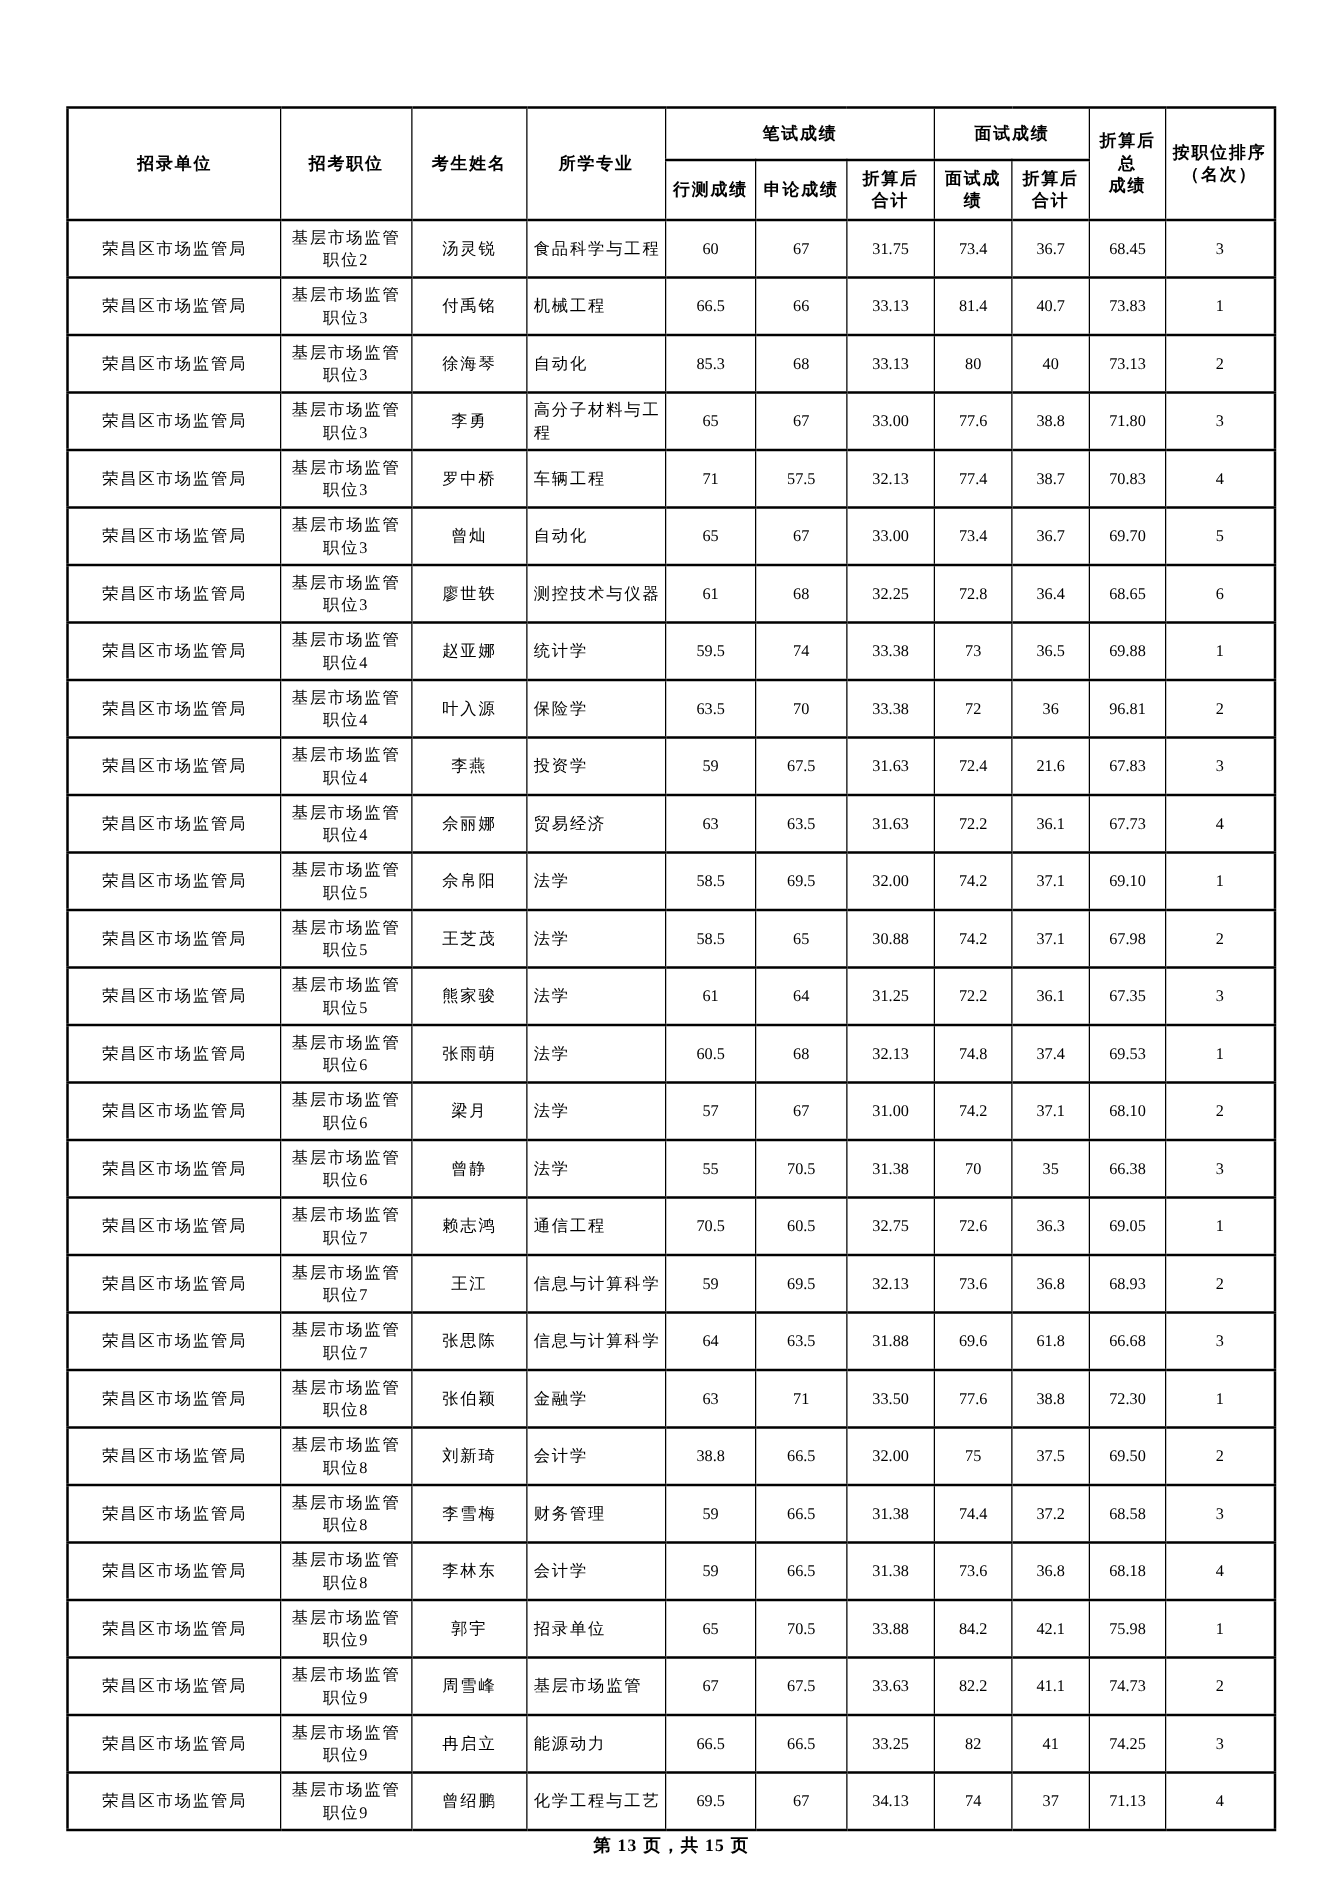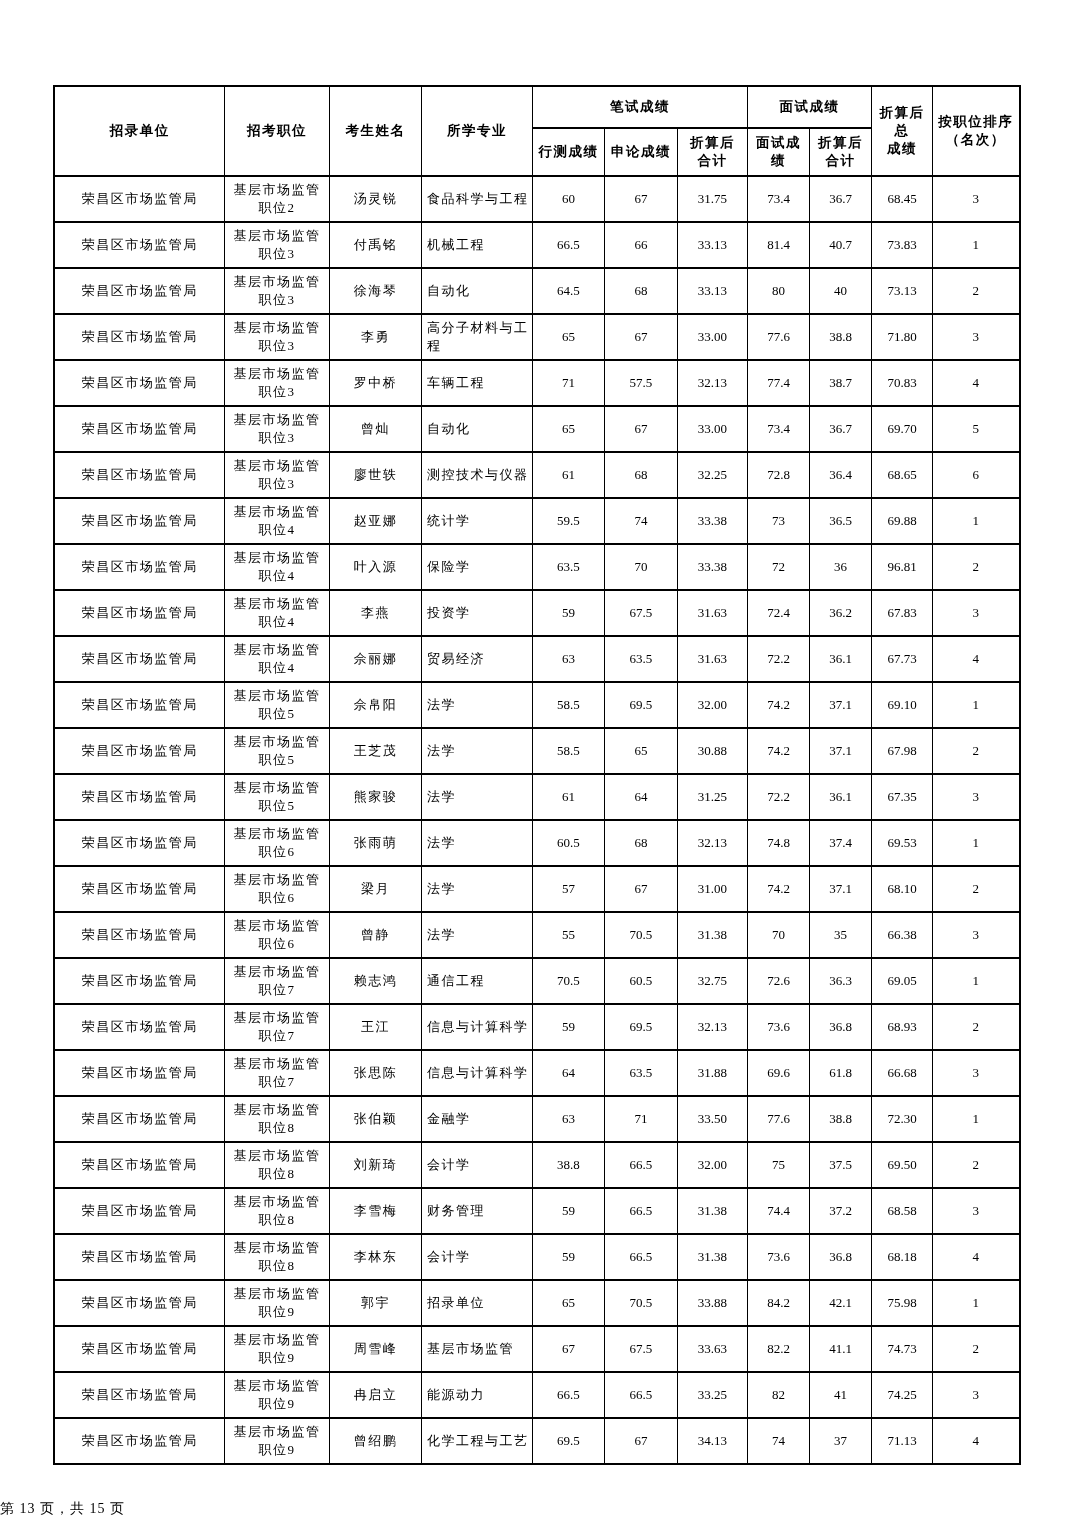"64.5" td.c4 { text: 64.5 -> 85.3 }
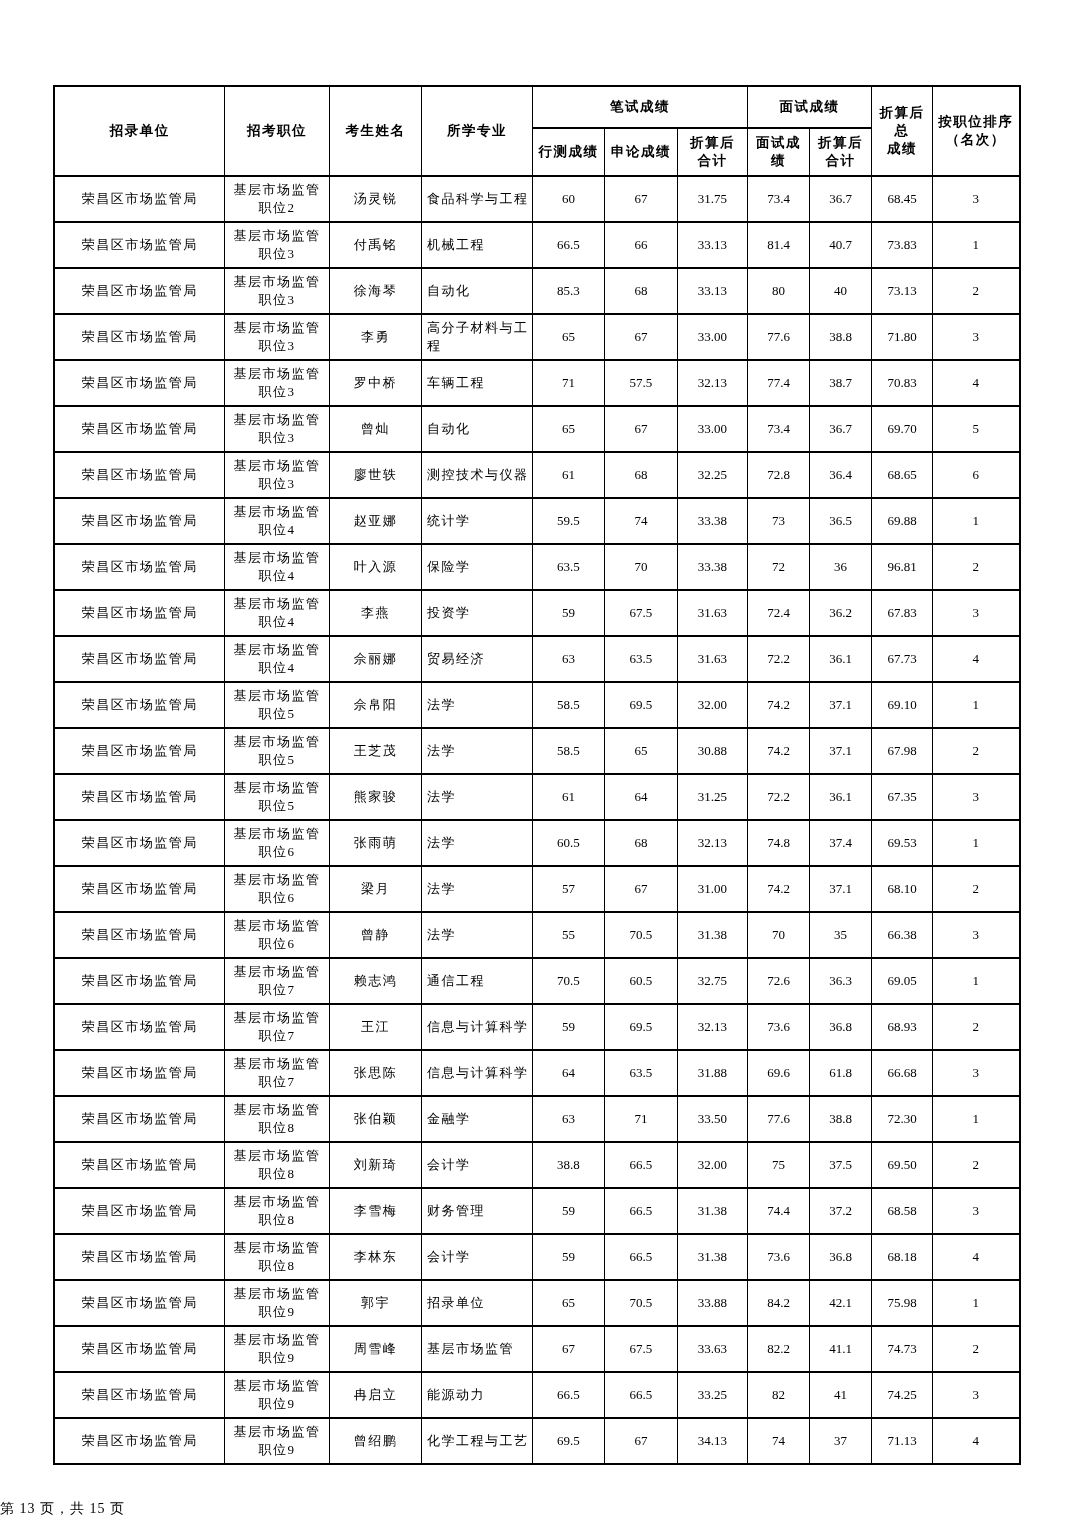"36.2" td.c8 { text: 36.2 -> 21.6 }
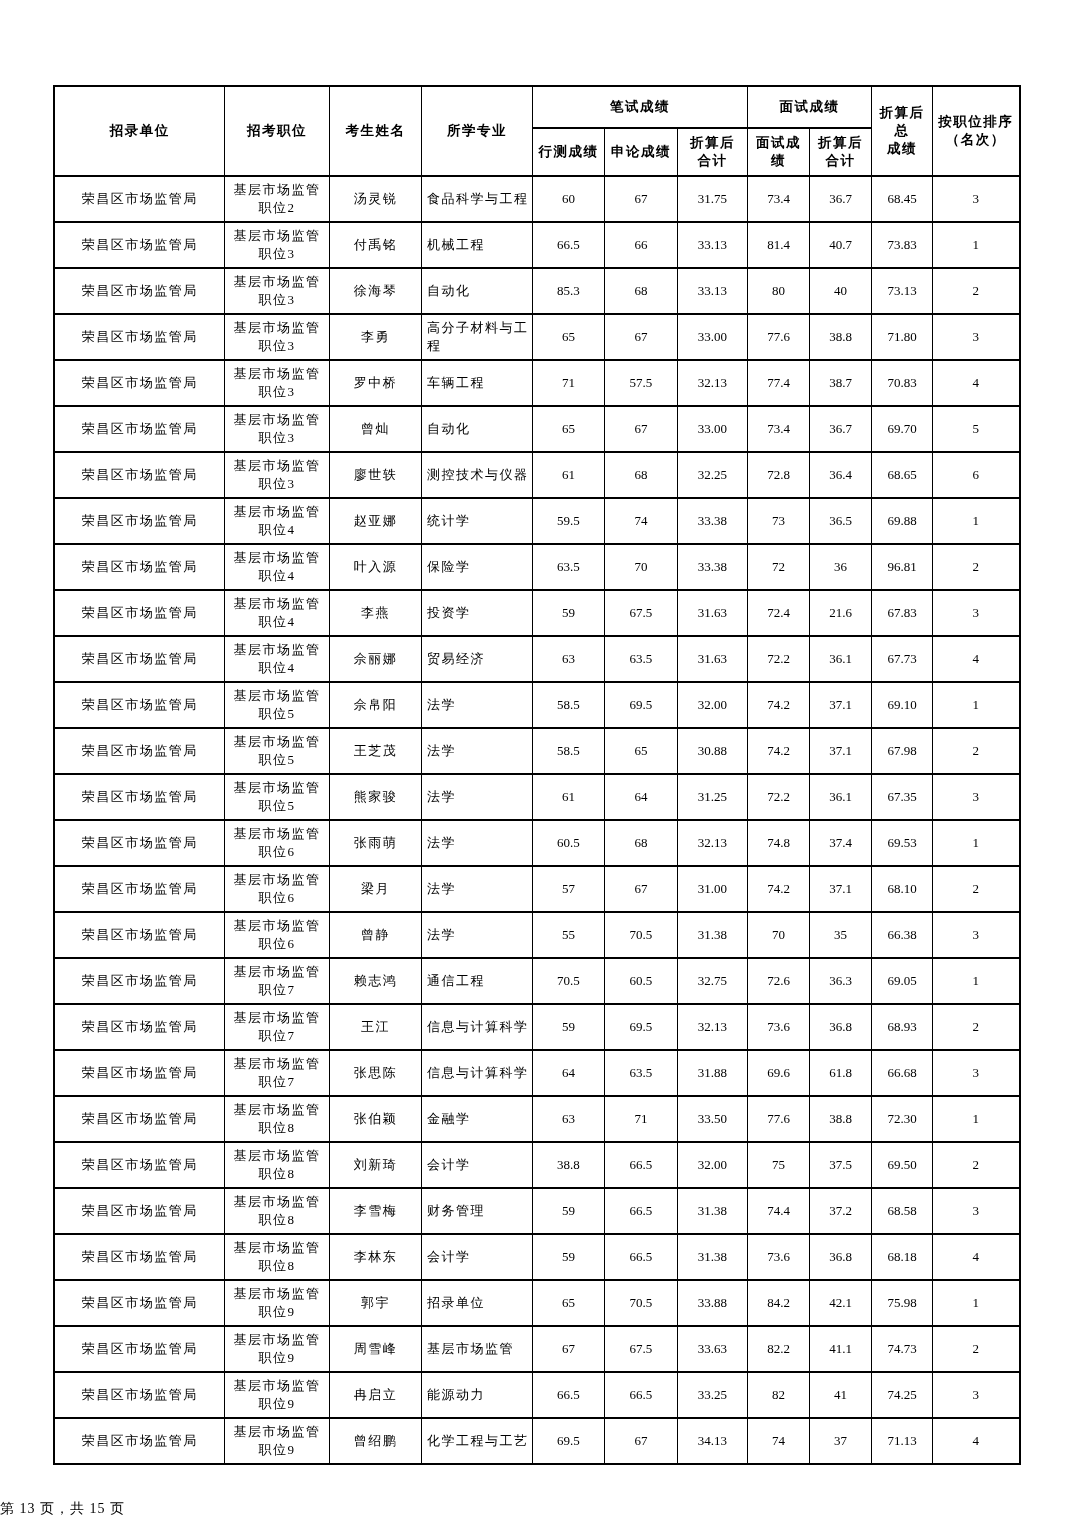"第 13 页，共 15 页" .footer { font-weight: none -> bold; text-align: none -> center; top: 1500px -> 1468px }
